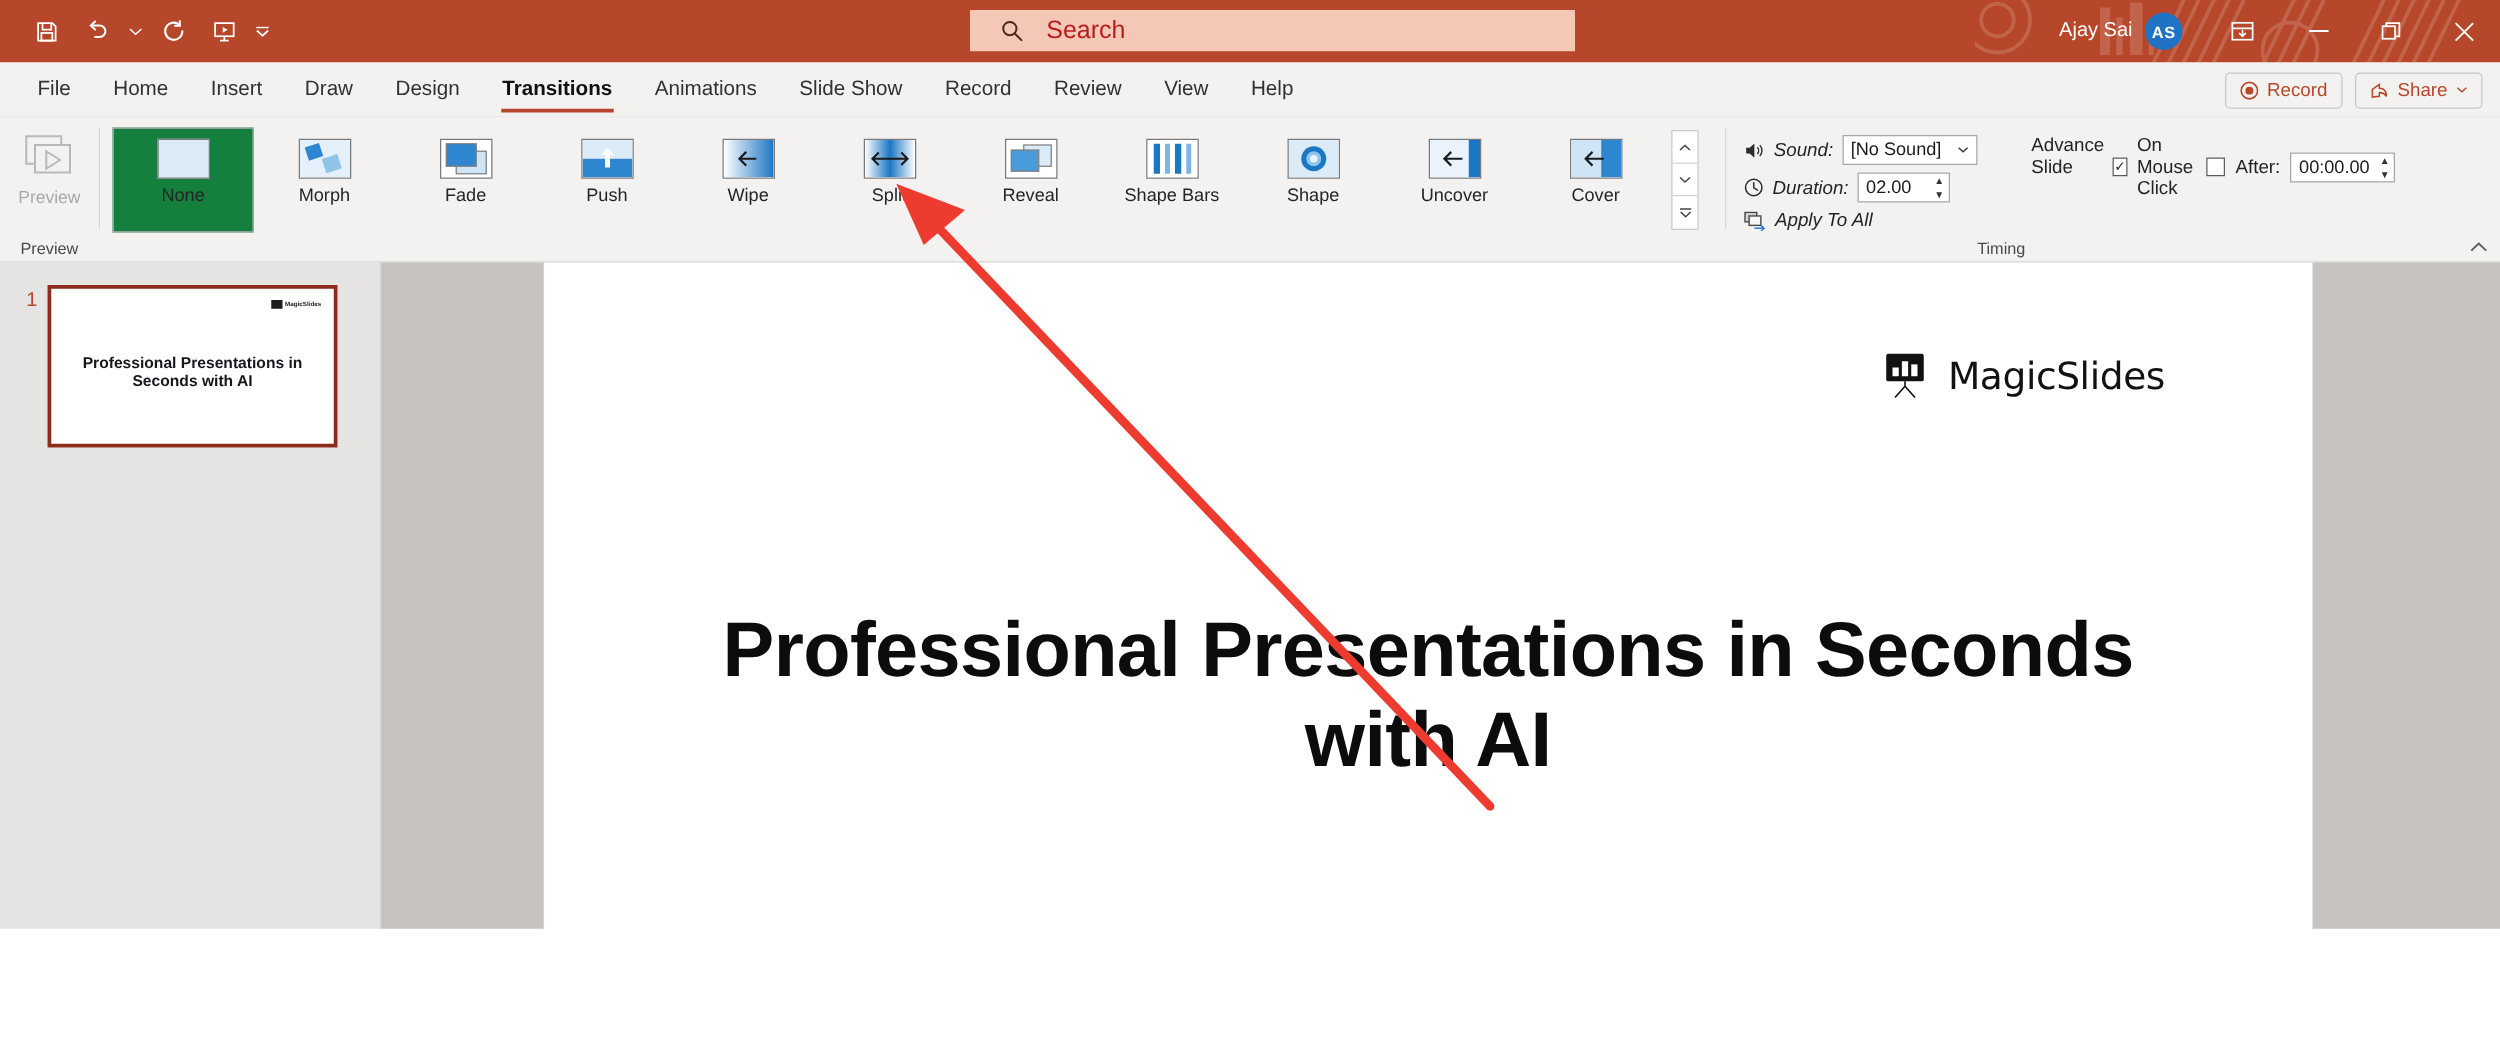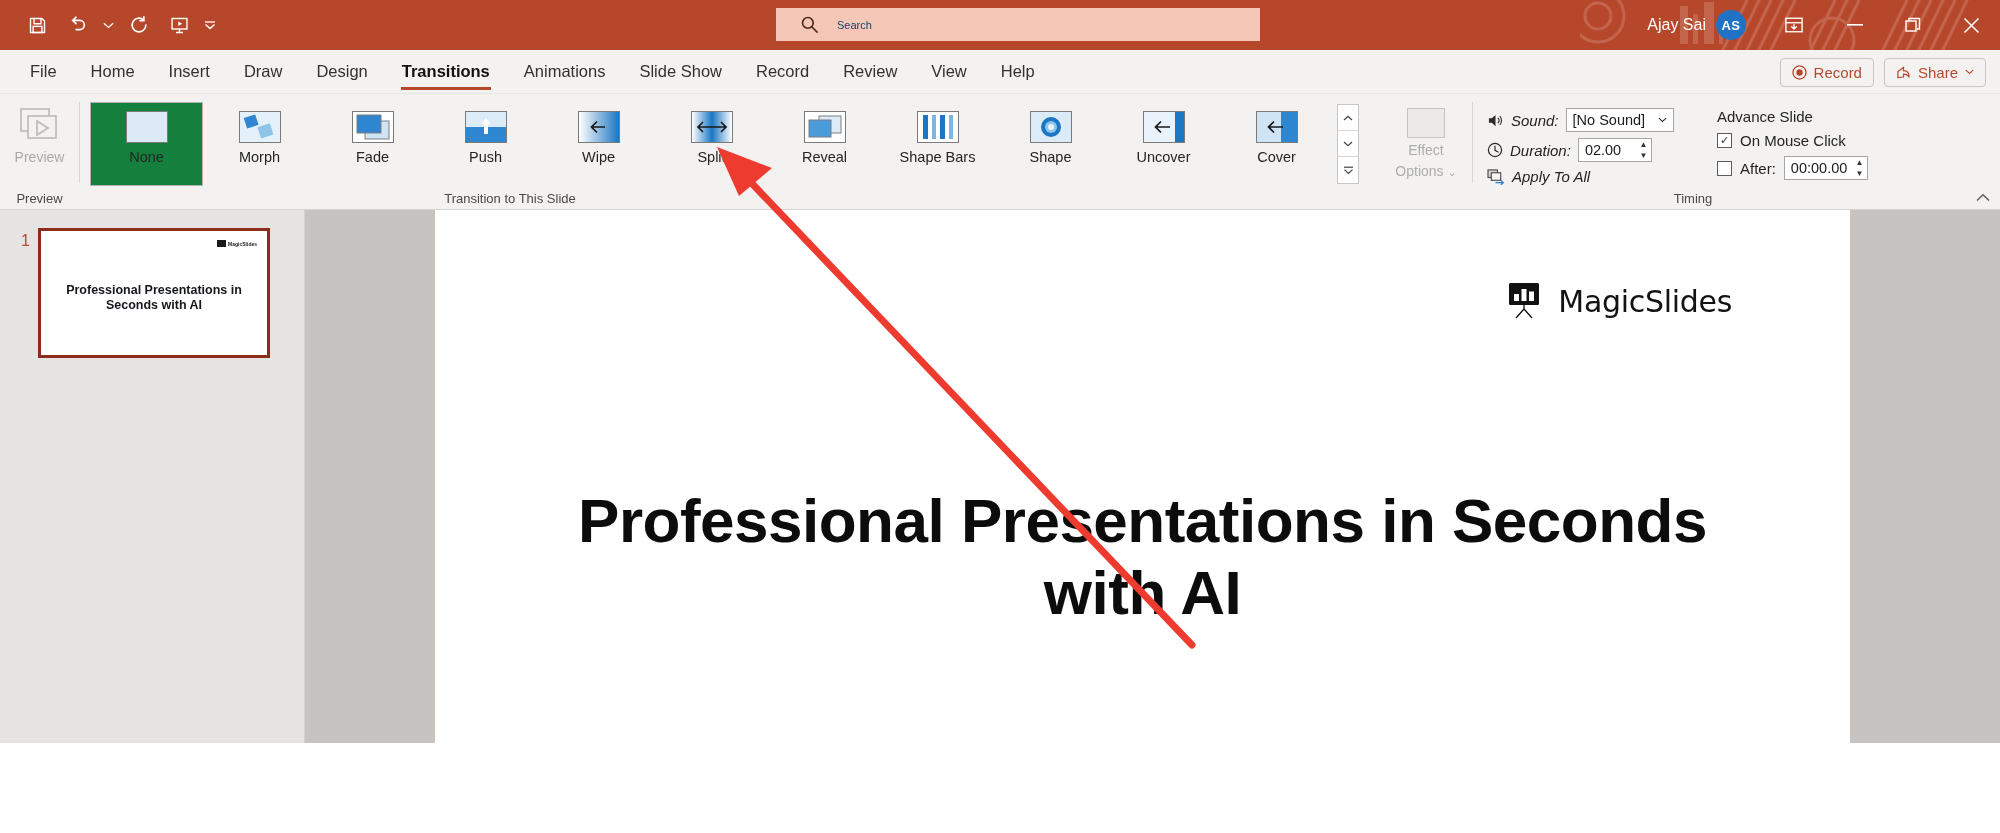"Search" .searchbox .ph { color: #0c4a6e -> #b91c1c; font-size: 11px -> 20px }
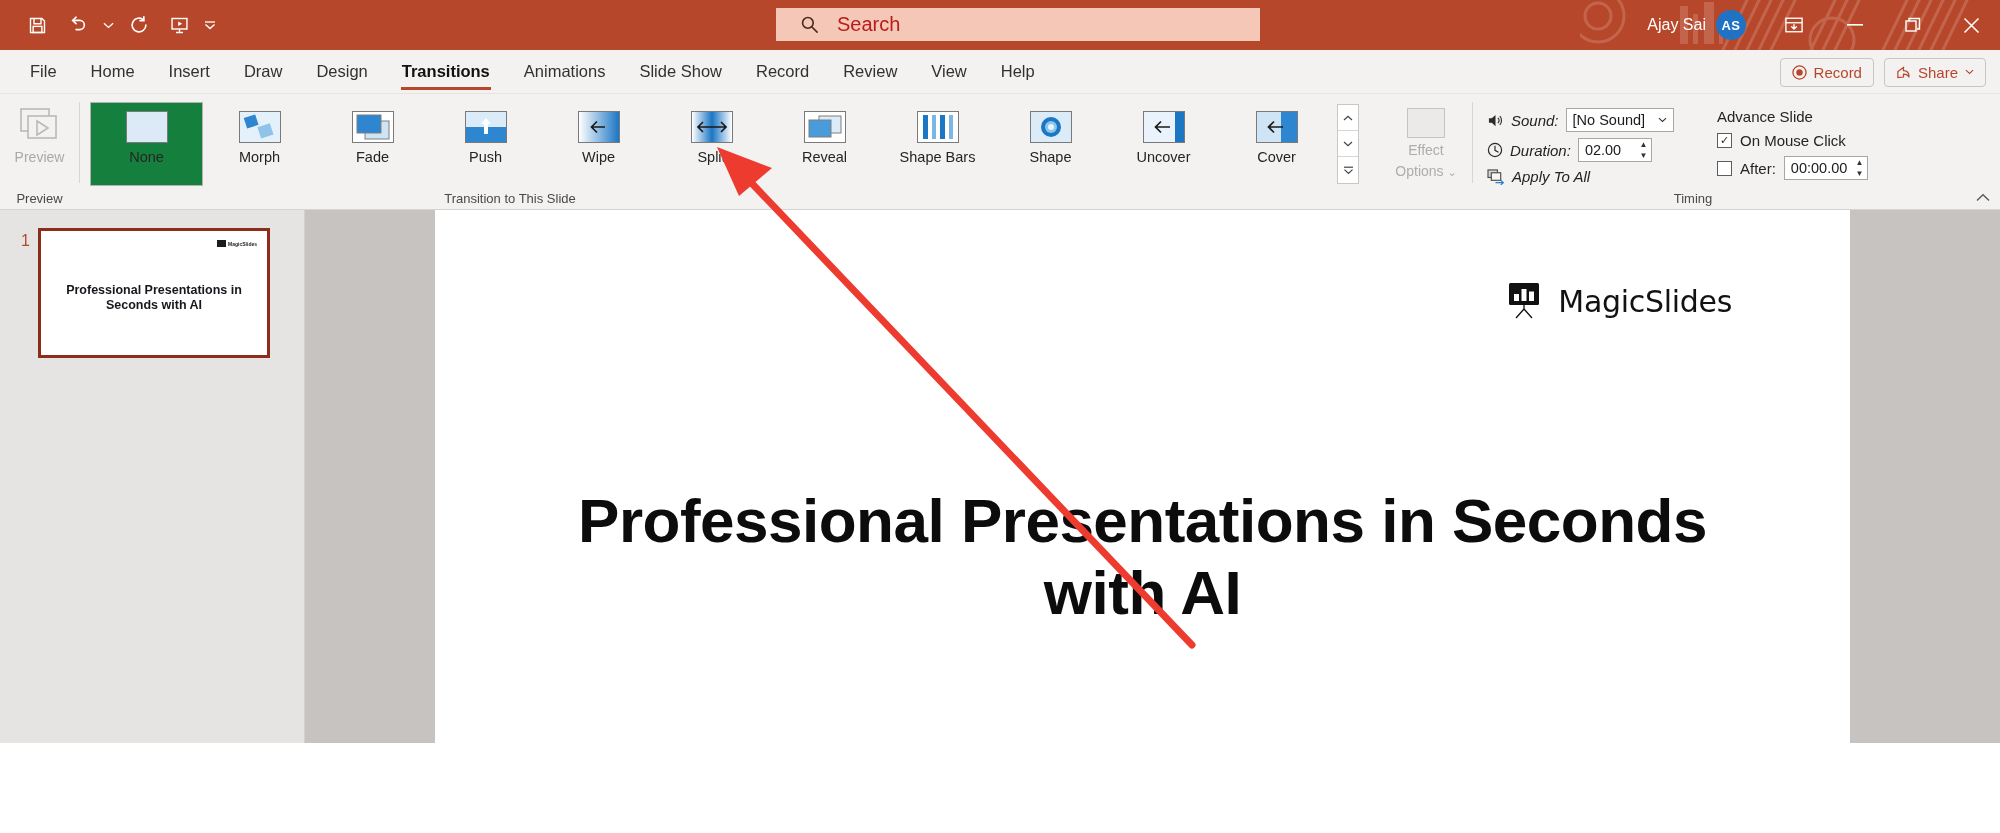"Advance Slide" .adv-wrap { flex-direction: column -> row }
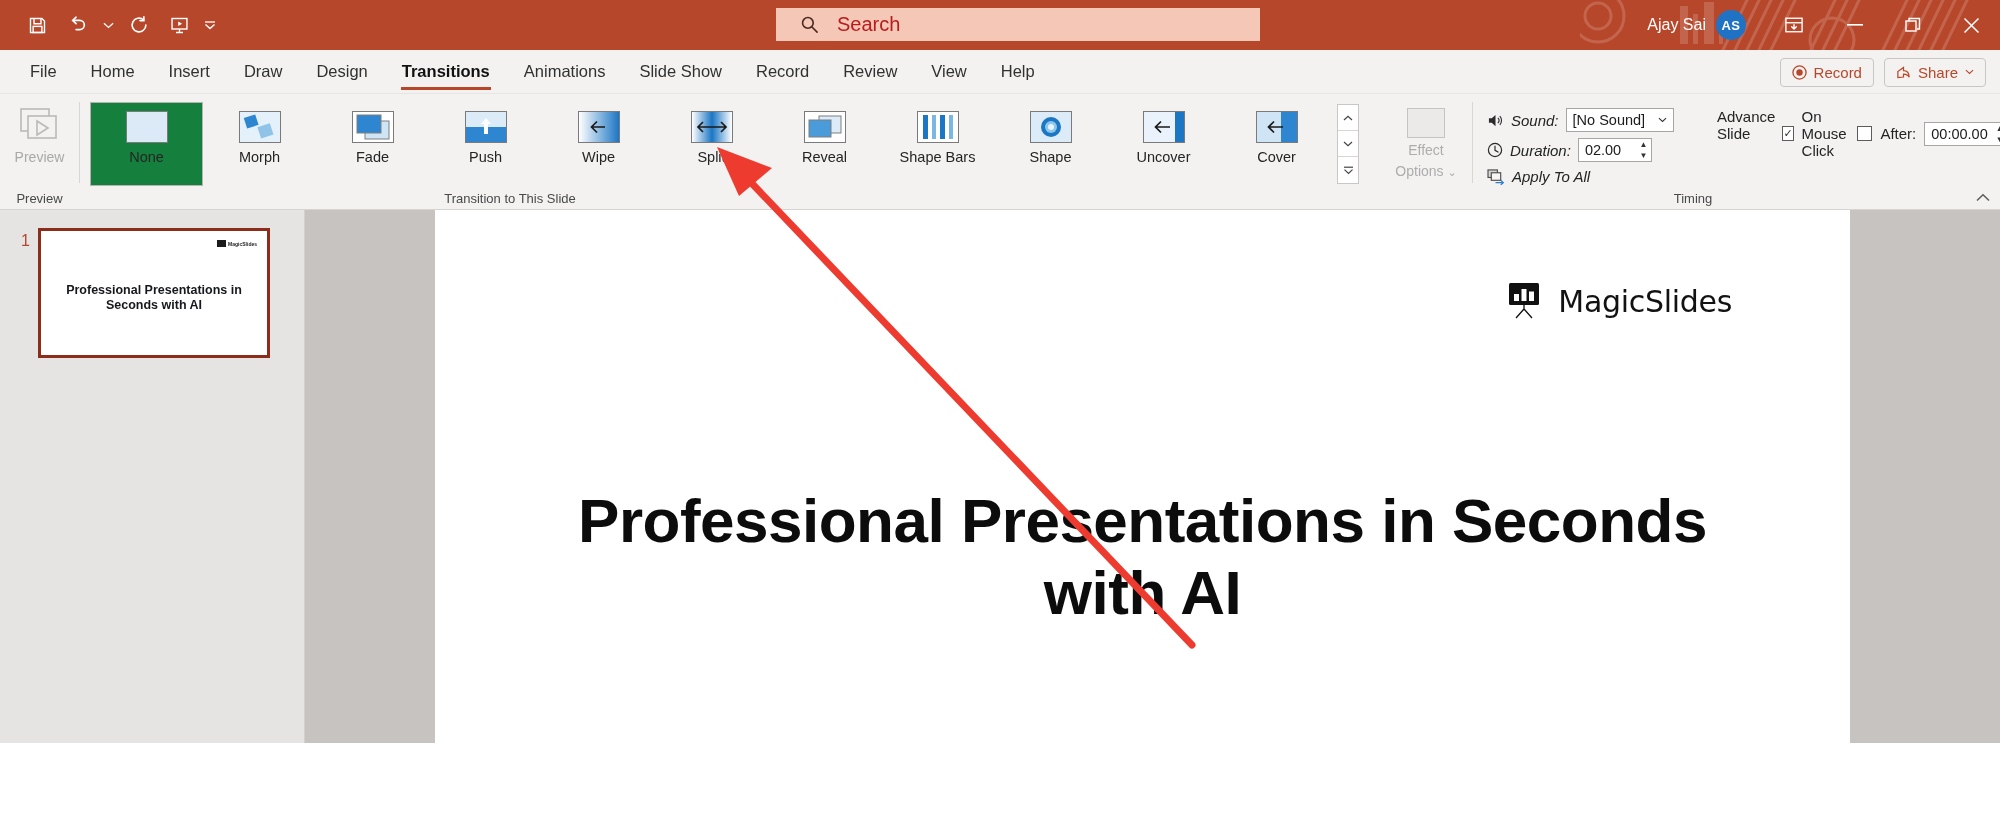"Effect" div.rgroup { html: <div> <div> <div> <div></div> <span>Effect</span> <span> <span>Options</span> <span> ⌄</span> </span> </div> </div> </div> -> none }
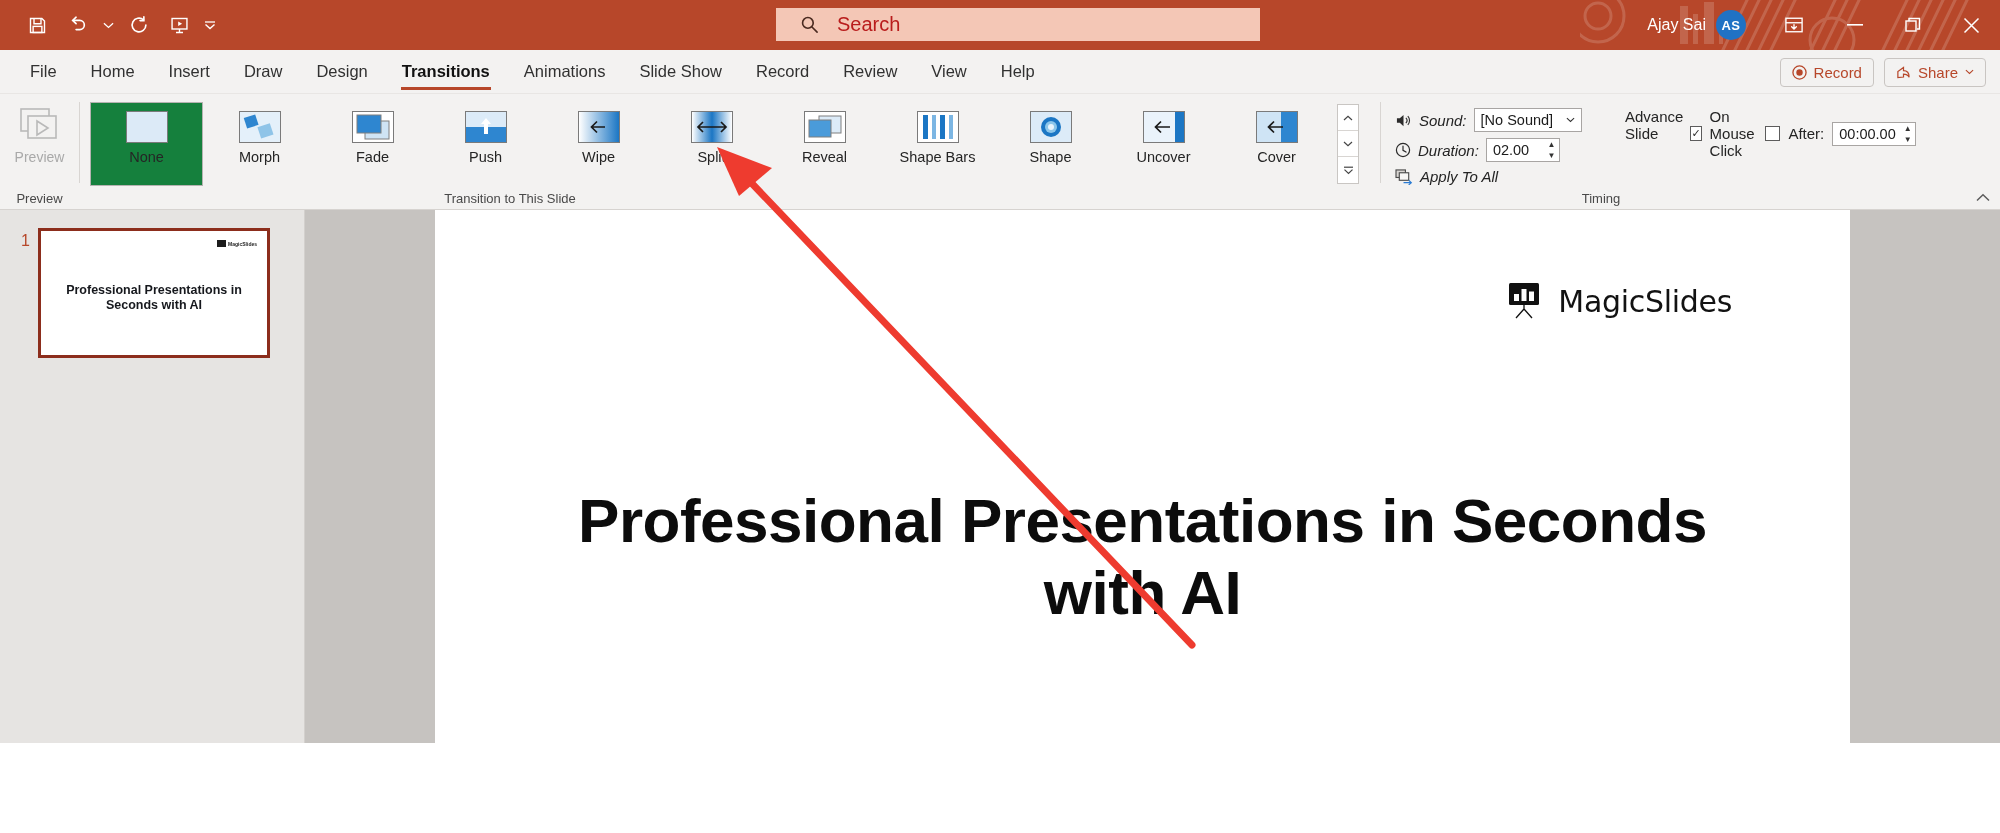"Transition to This Slide" div.rgroup-label { html: <div>Transition to This Slide</div> -> none }
